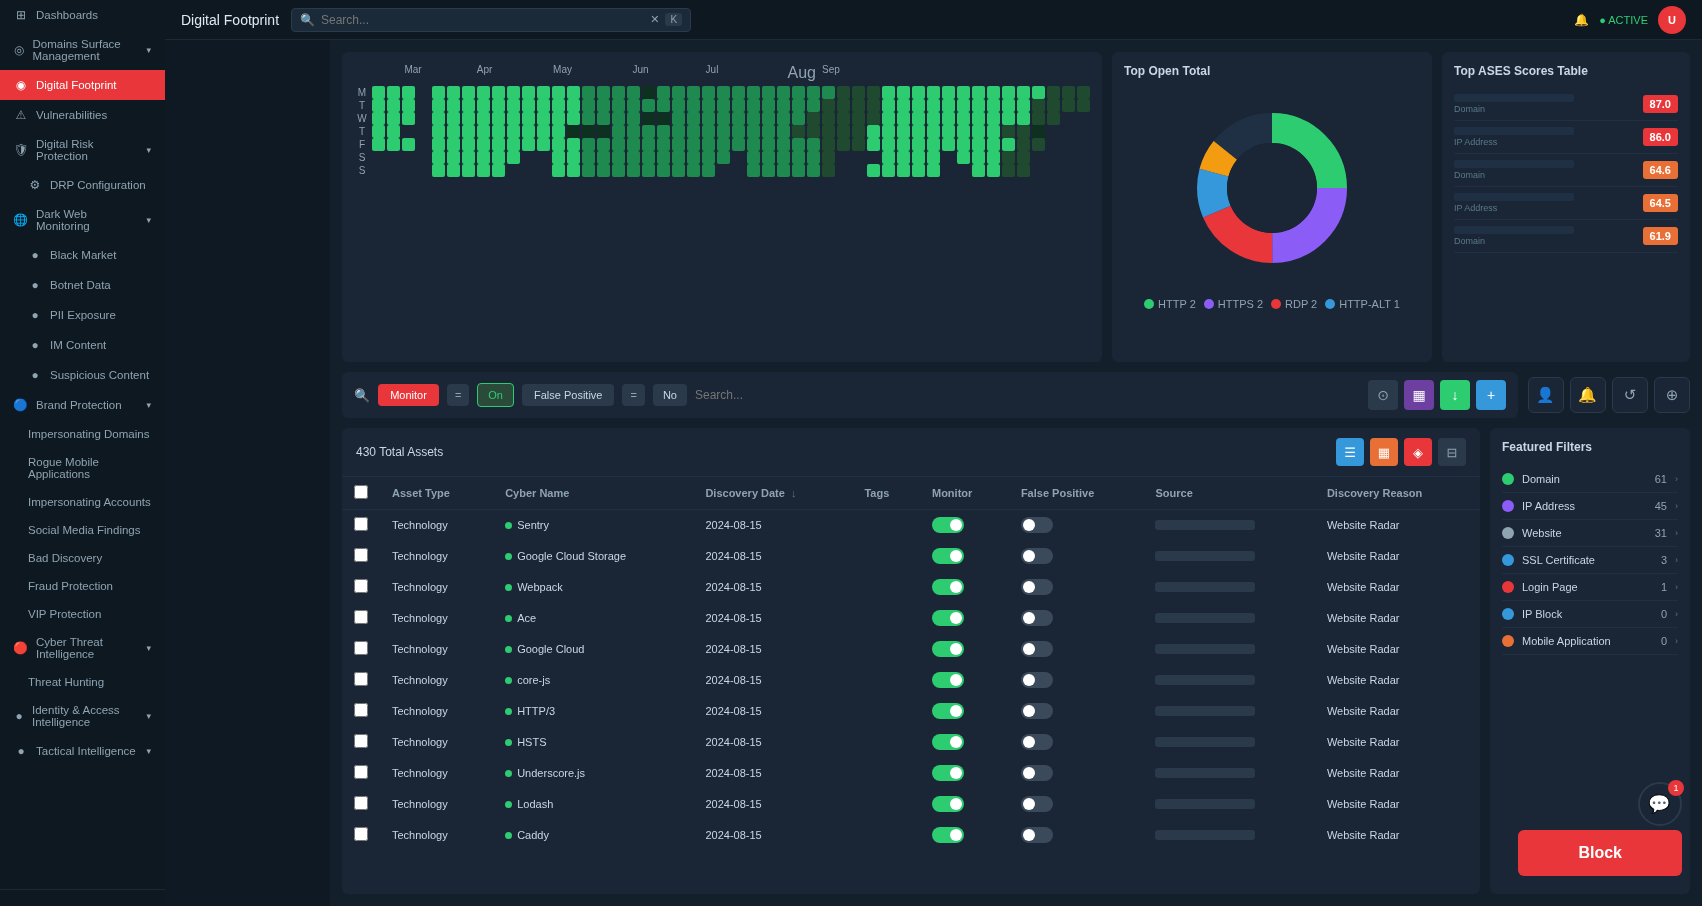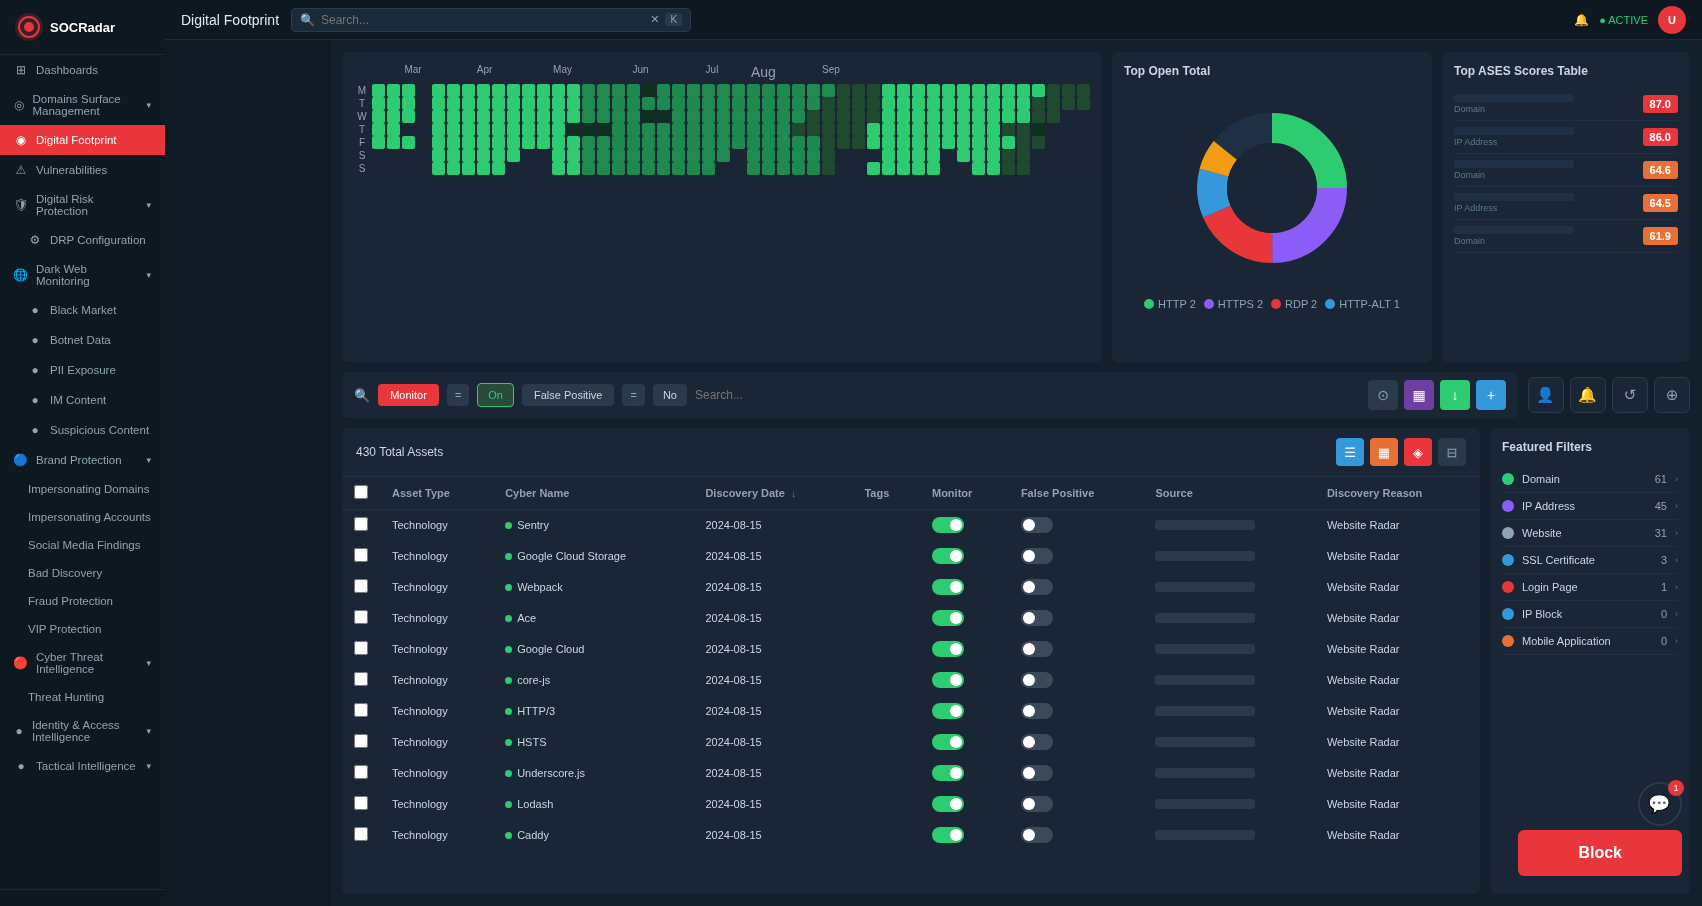"SOCRadar" div.sidebar-logo { html: <div> <svg> <circle></circle> <circle></circle> <circle></circle> </svg> <span>SOCRadar</span> </div> -> none }
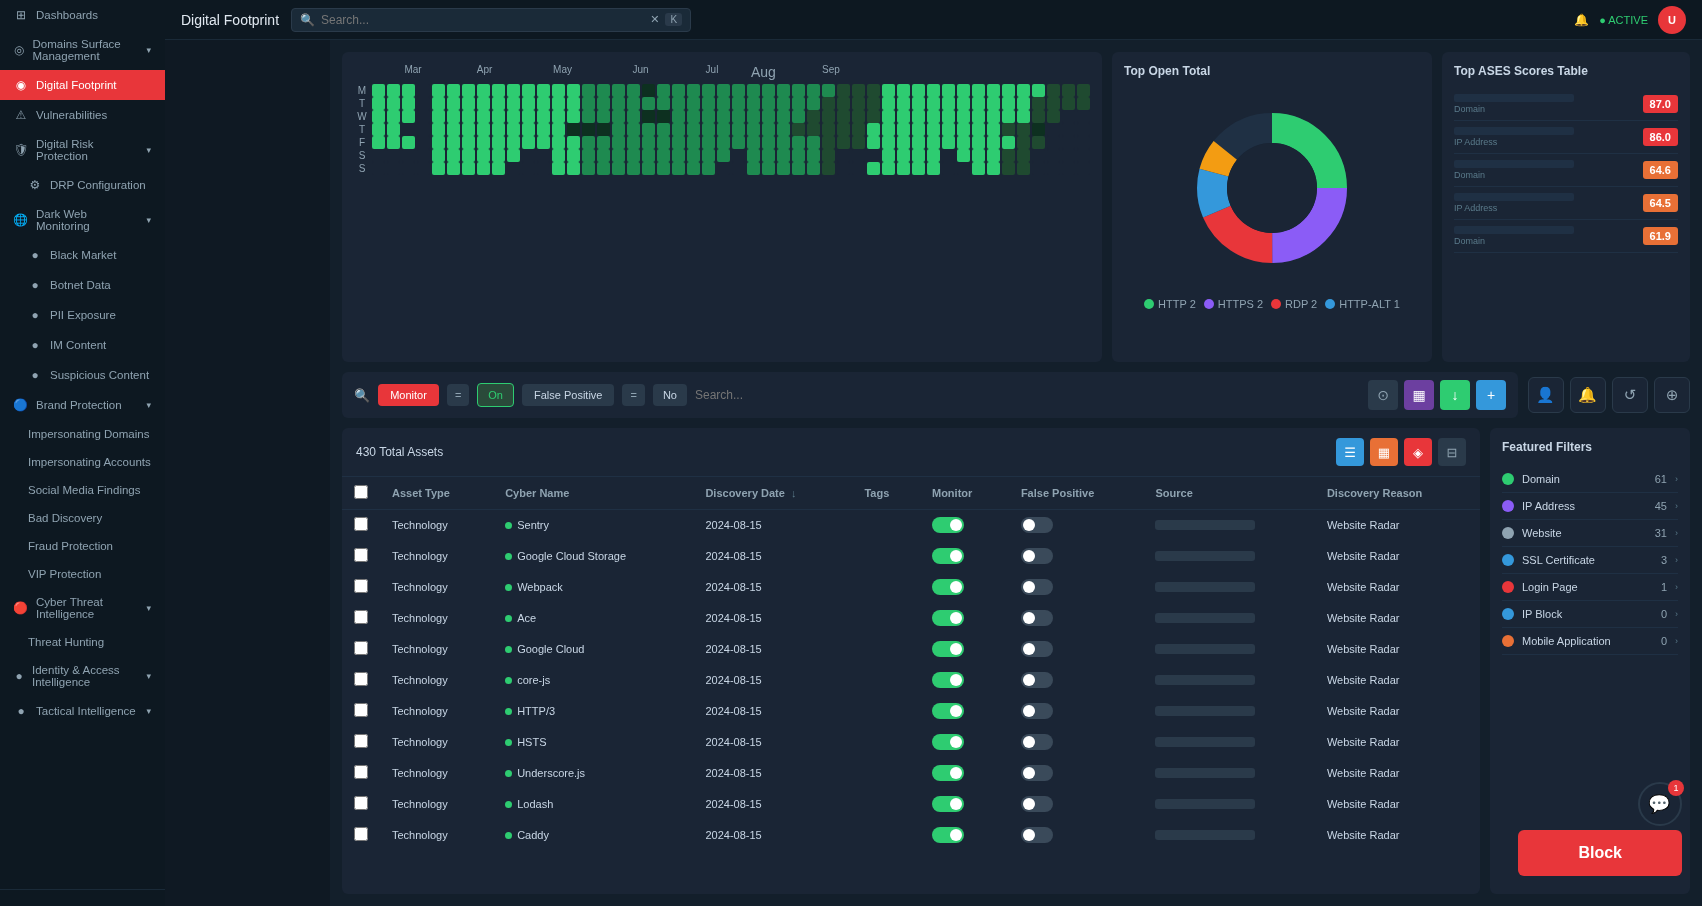"Aug" span { font-size: 14px -> 16px; text-align: left -> right }
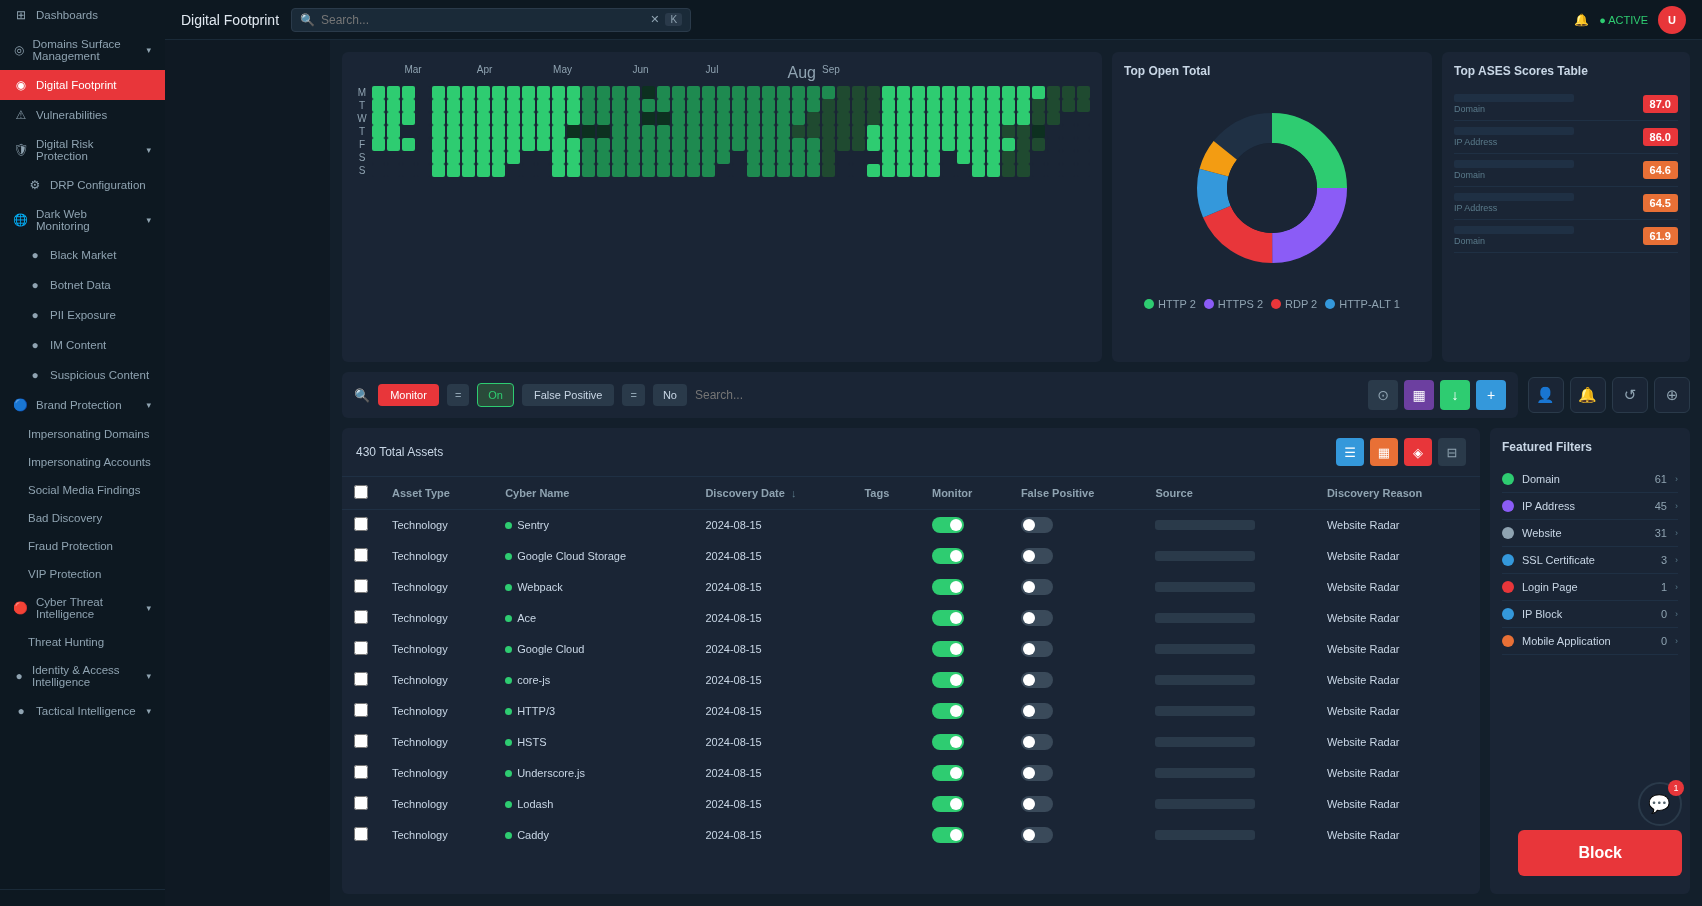"Rogue Mobile Applications" div.sidebar-item { html: none -> <div> <span>Rogue Mobile Applications</span> </div> }
